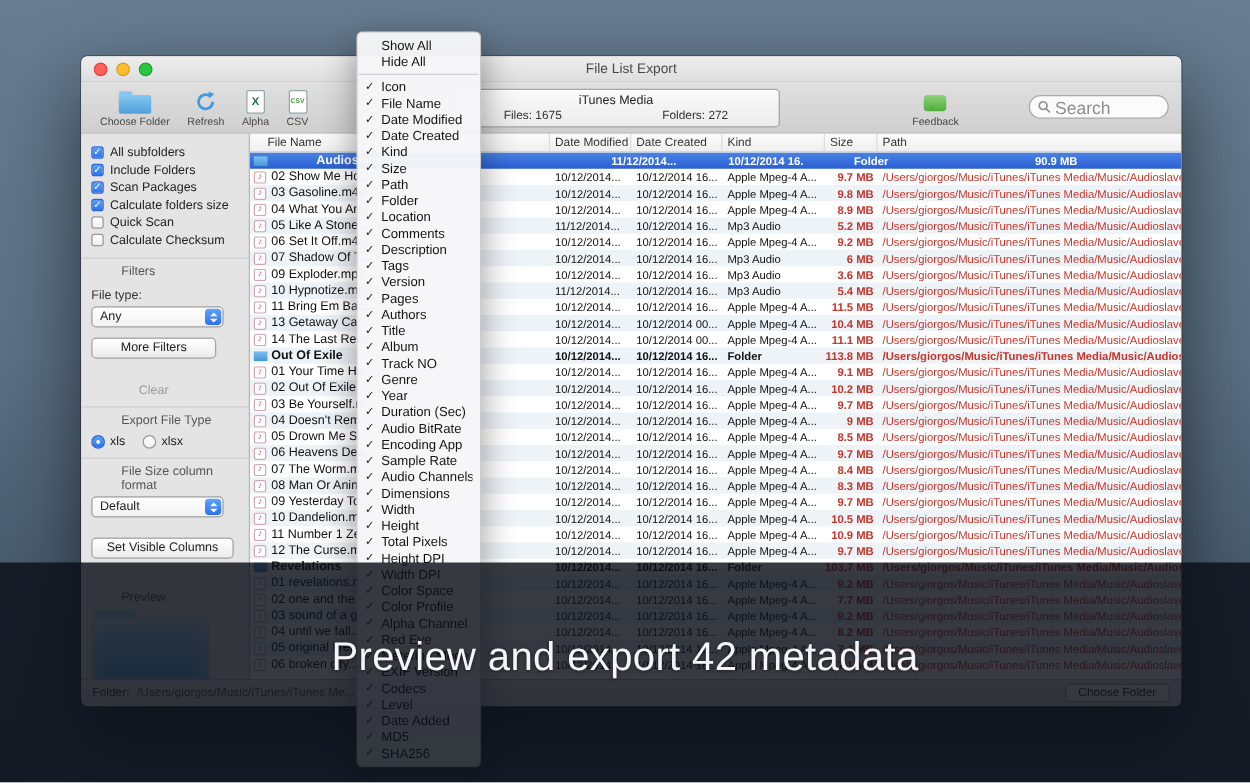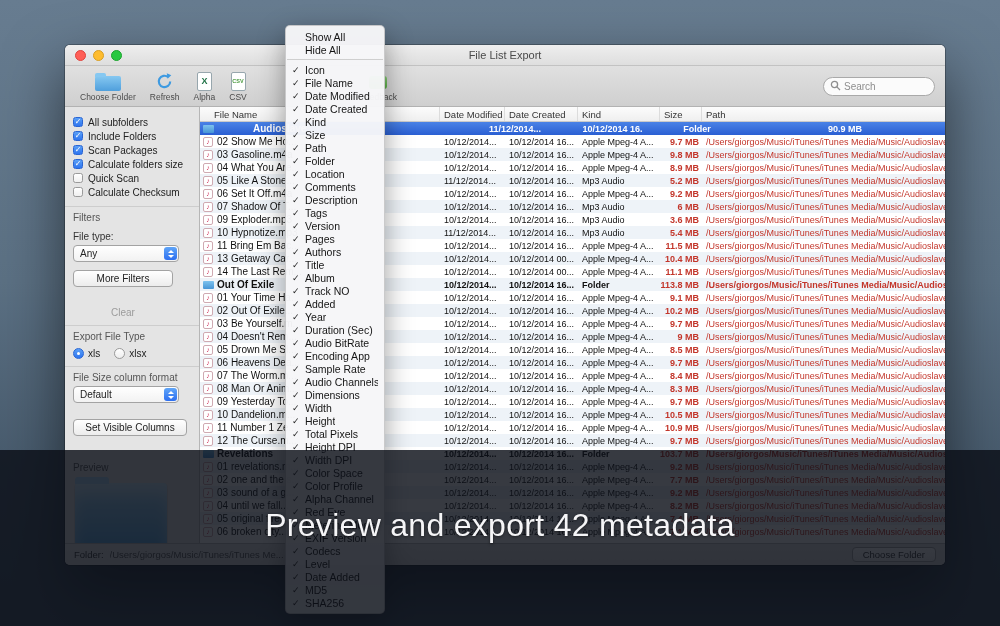"iTunes Media" div.scanbox { html: none -> <div> <div>iTunes Media</div> <div> <span>Files: 1675</span> <span>Folders: 272</span> </div> </div> }
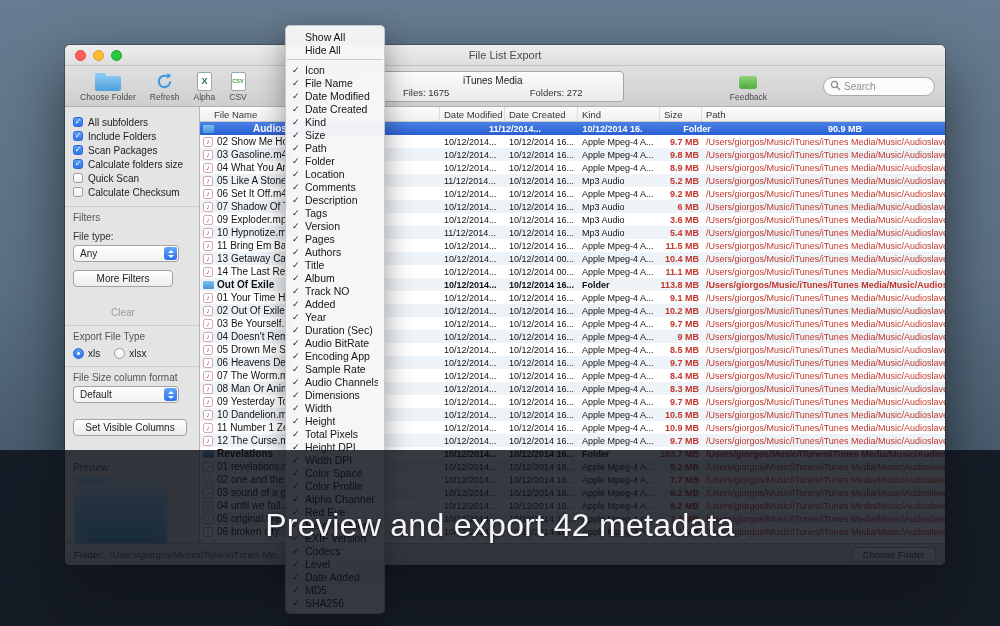"Search" .search input { font-size: 10px -> 14px }
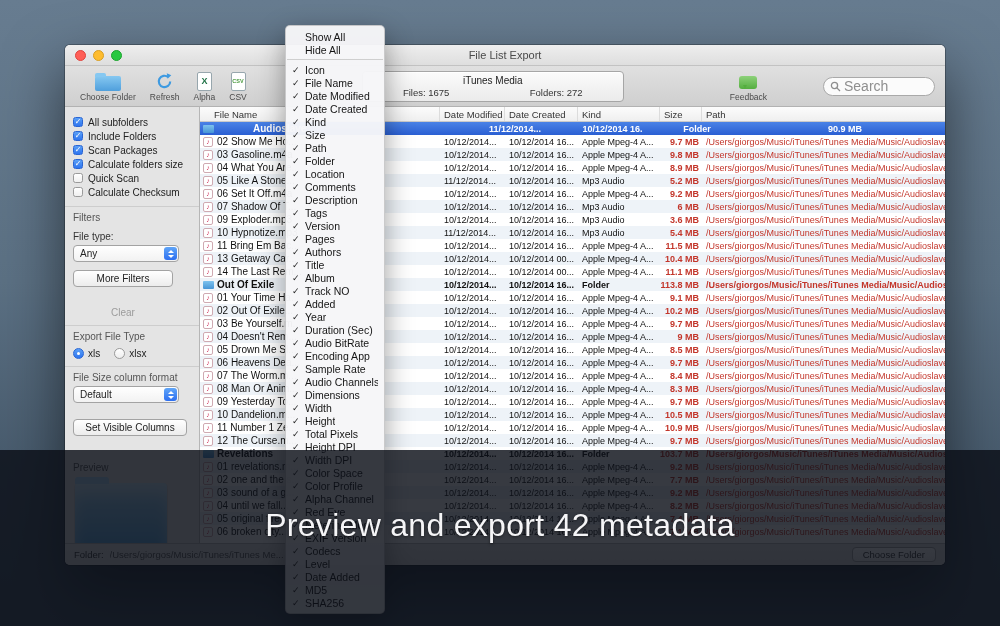"Filters" .slabel { margin-left: none -> 24px }
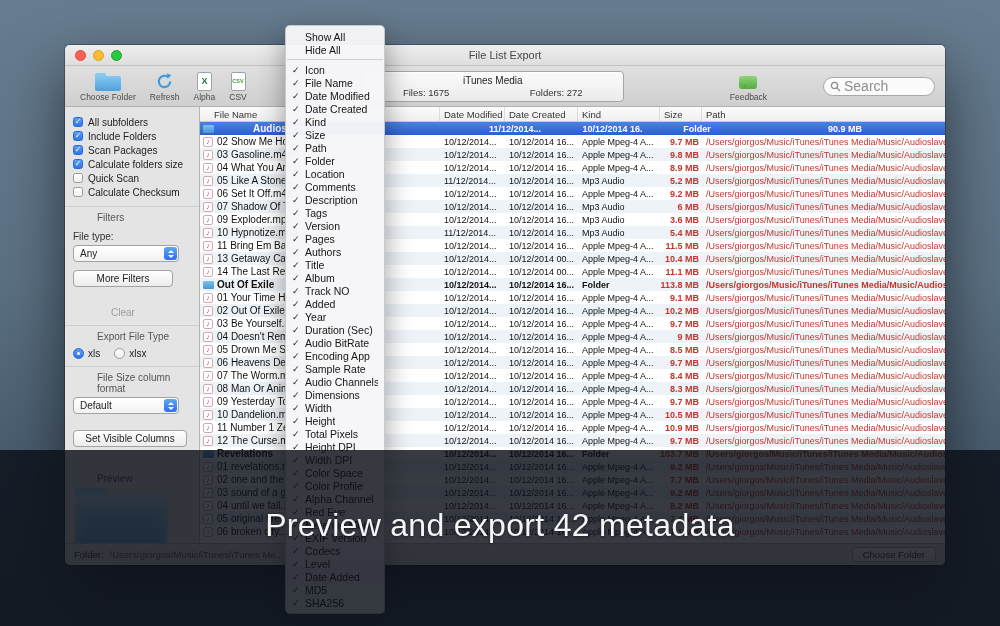"Added" span.mlabel { text: Added -> Genre }
